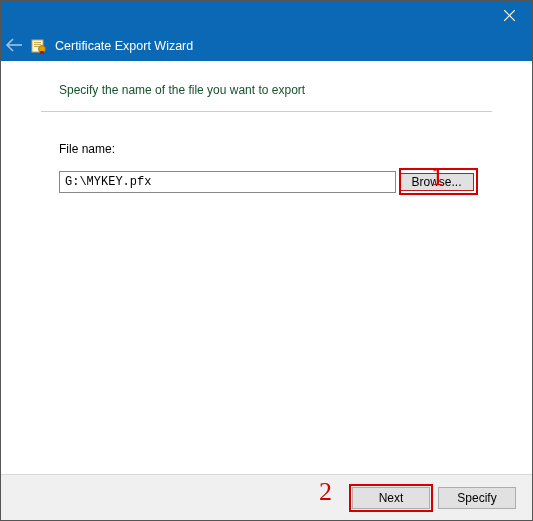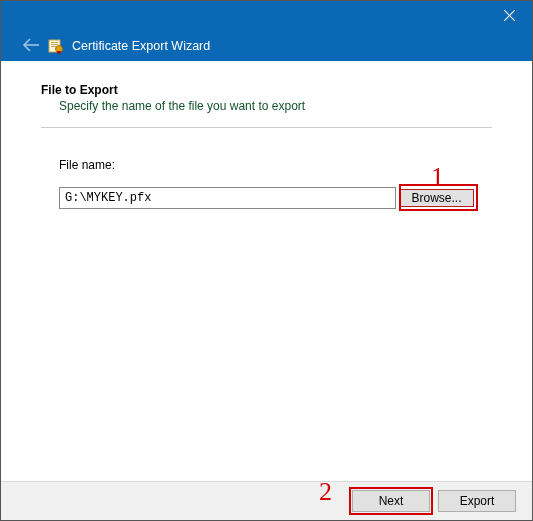"Certificate Export Wizard" .header { padding: 0 21px -> 0 4px }
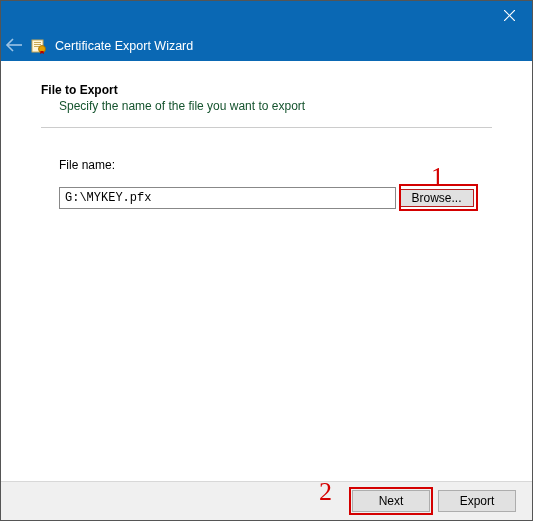"File to Export" div.section-title { html: <div>File to Export</div> -> none }
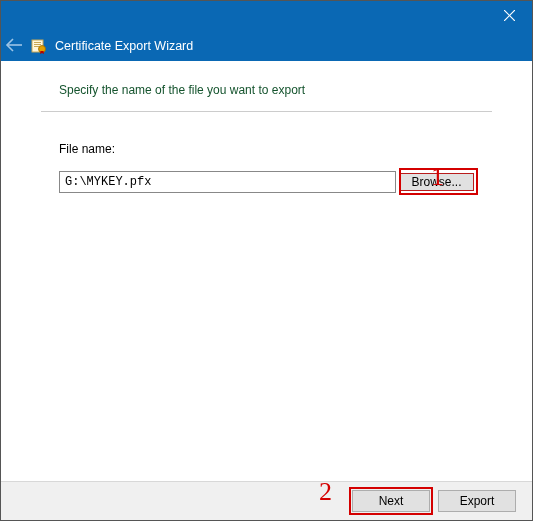"Next" .footer { height: 39px -> 46px }
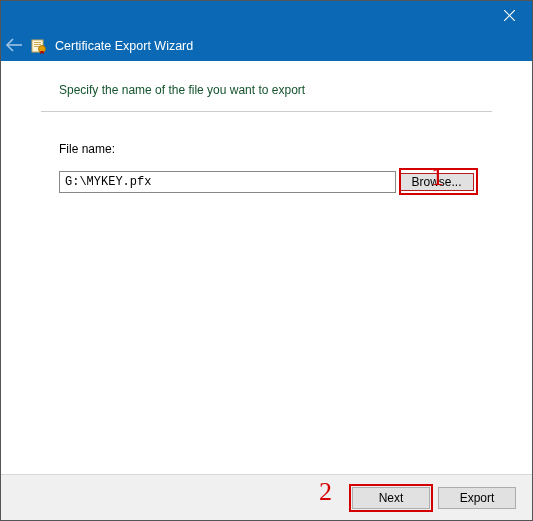"Export" button.footer-btn { text: Export -> Specify }
